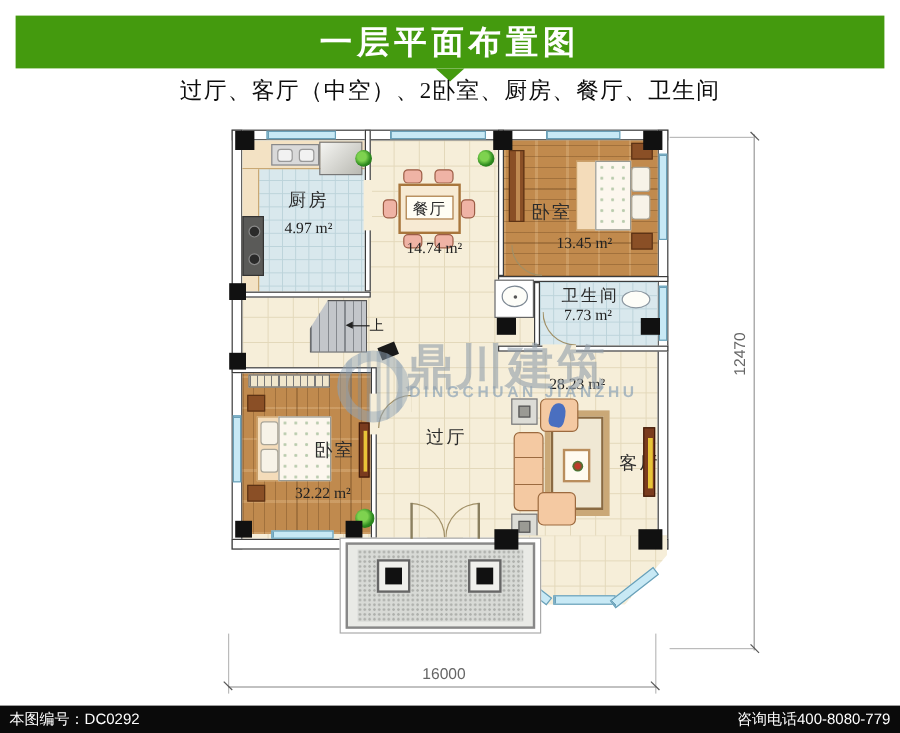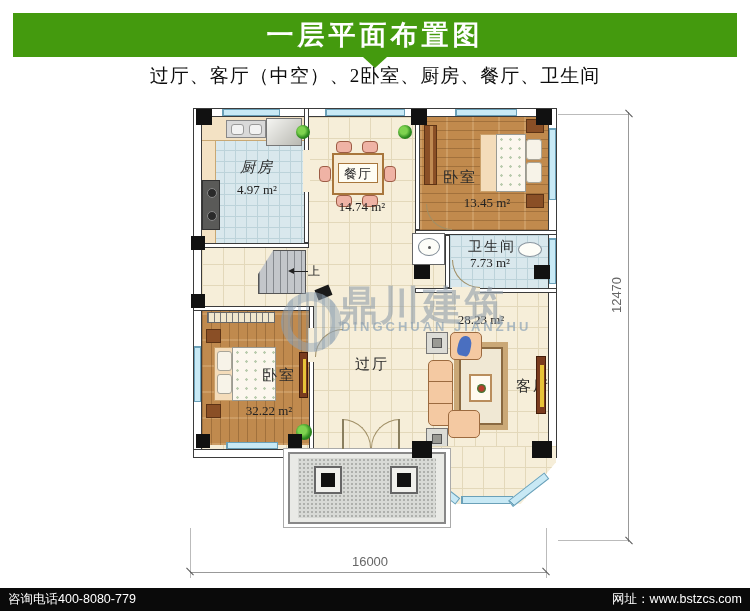"厨房" div.abs { font-style: italic -> none }
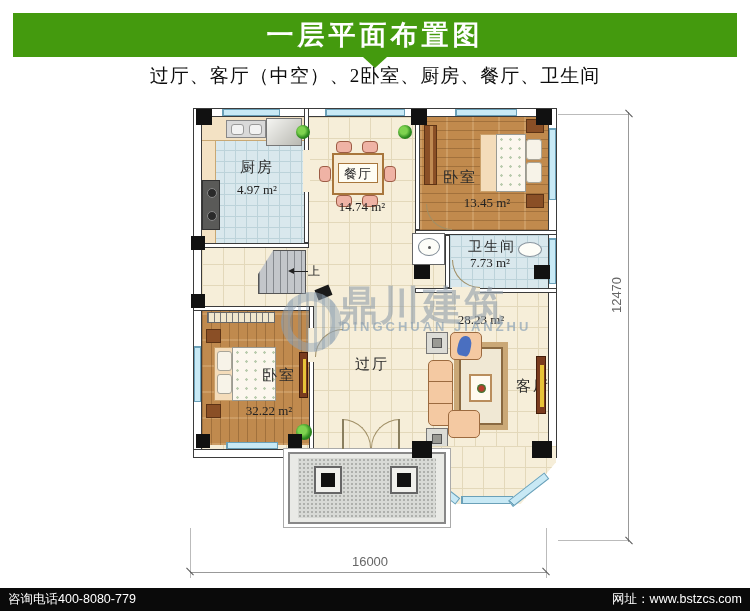"本图编号：DC0292" span { html: none -> <span>本图编号：DC0292</span> }
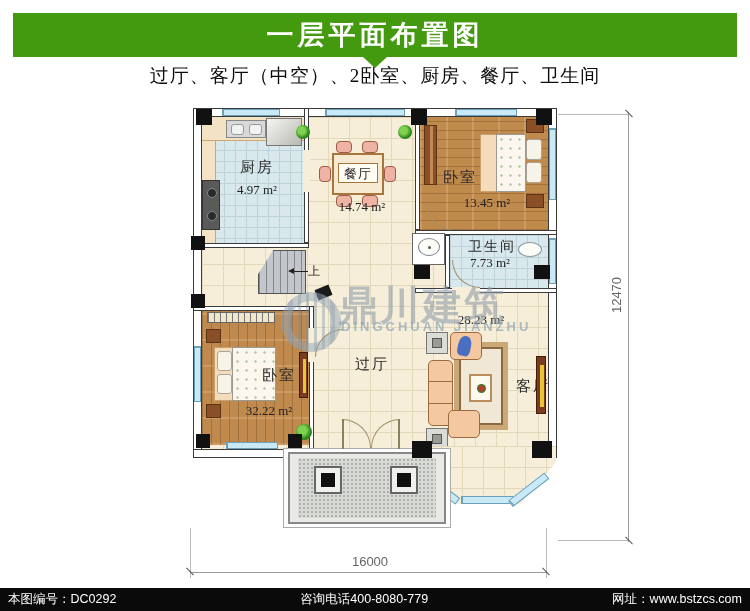"网址：www.bstzcs.com" span { html: <span>网址：www.bstzcs.com</span> -> none }
